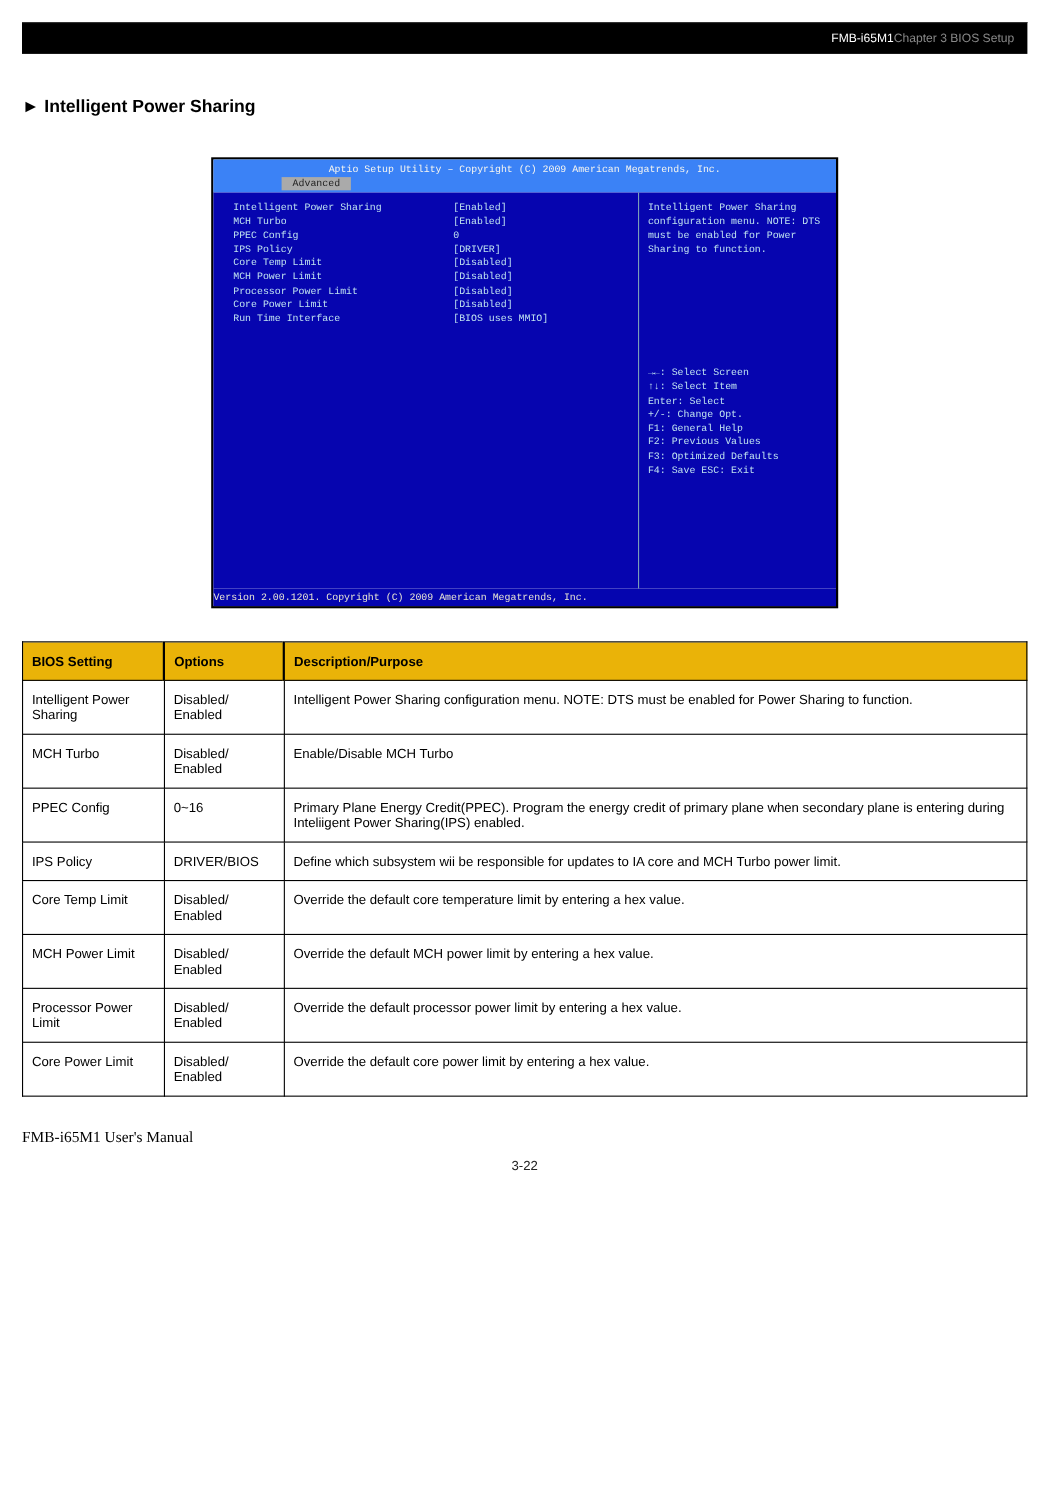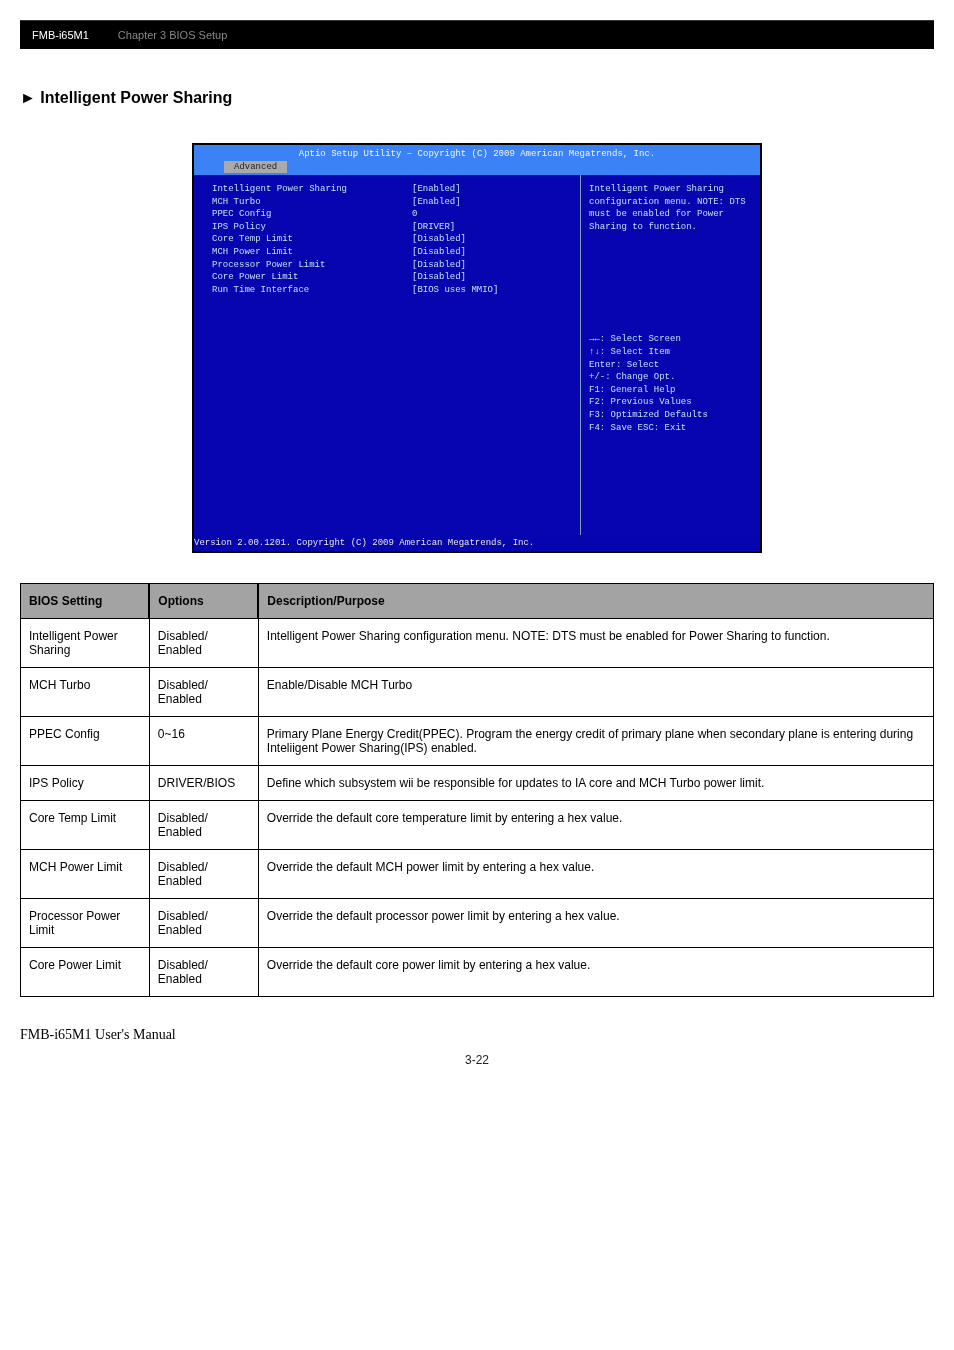"FMB-i65M1" .page-header { gap: 29px -> none; justify-content: flex-start -> flex-end }
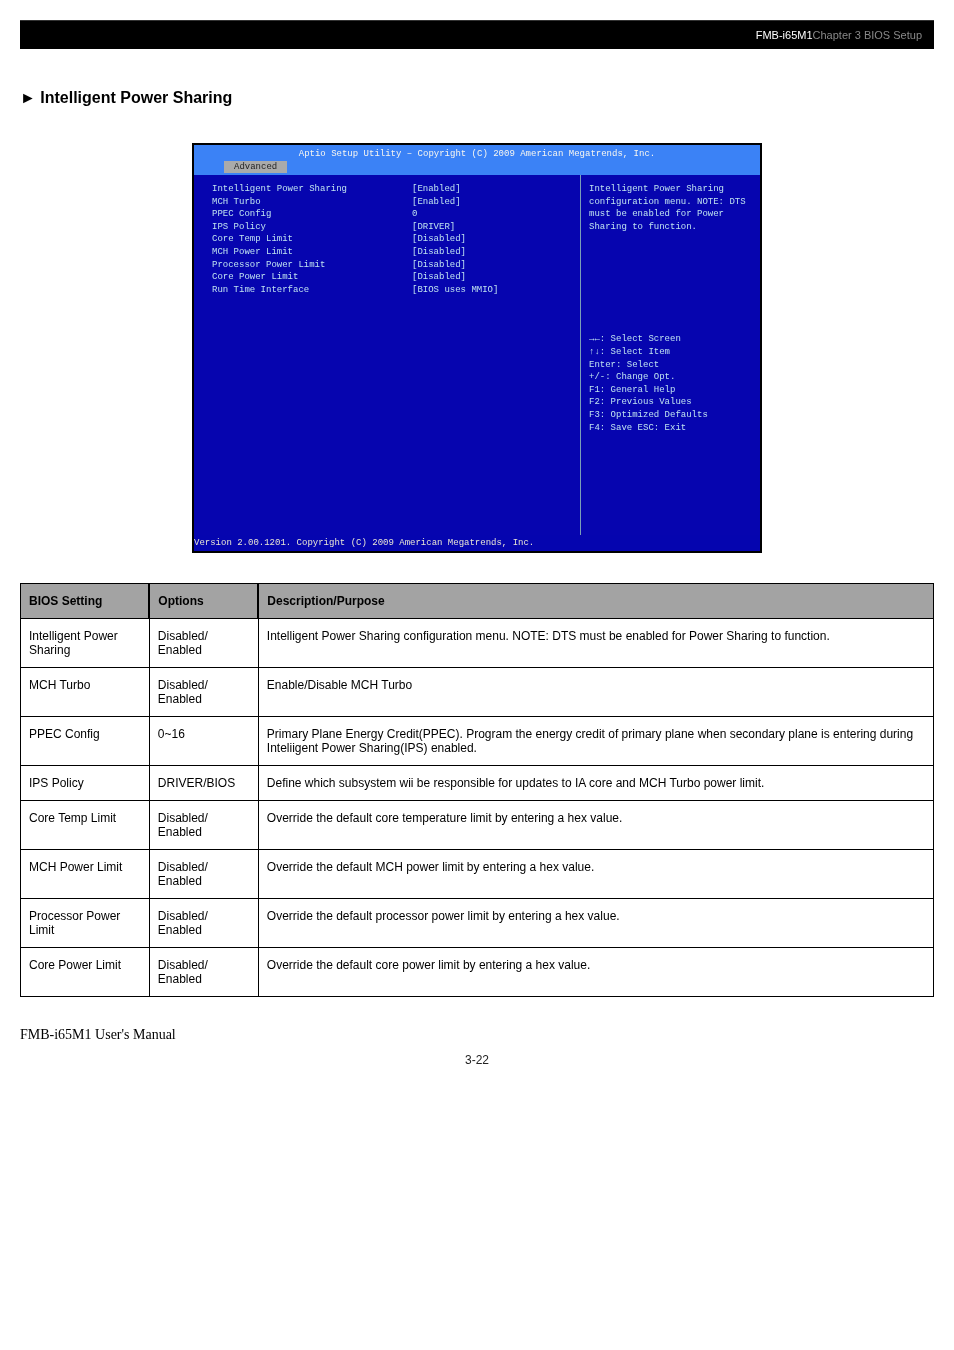"Advanced" .bios-tabs { margin-left: none -> 32px }
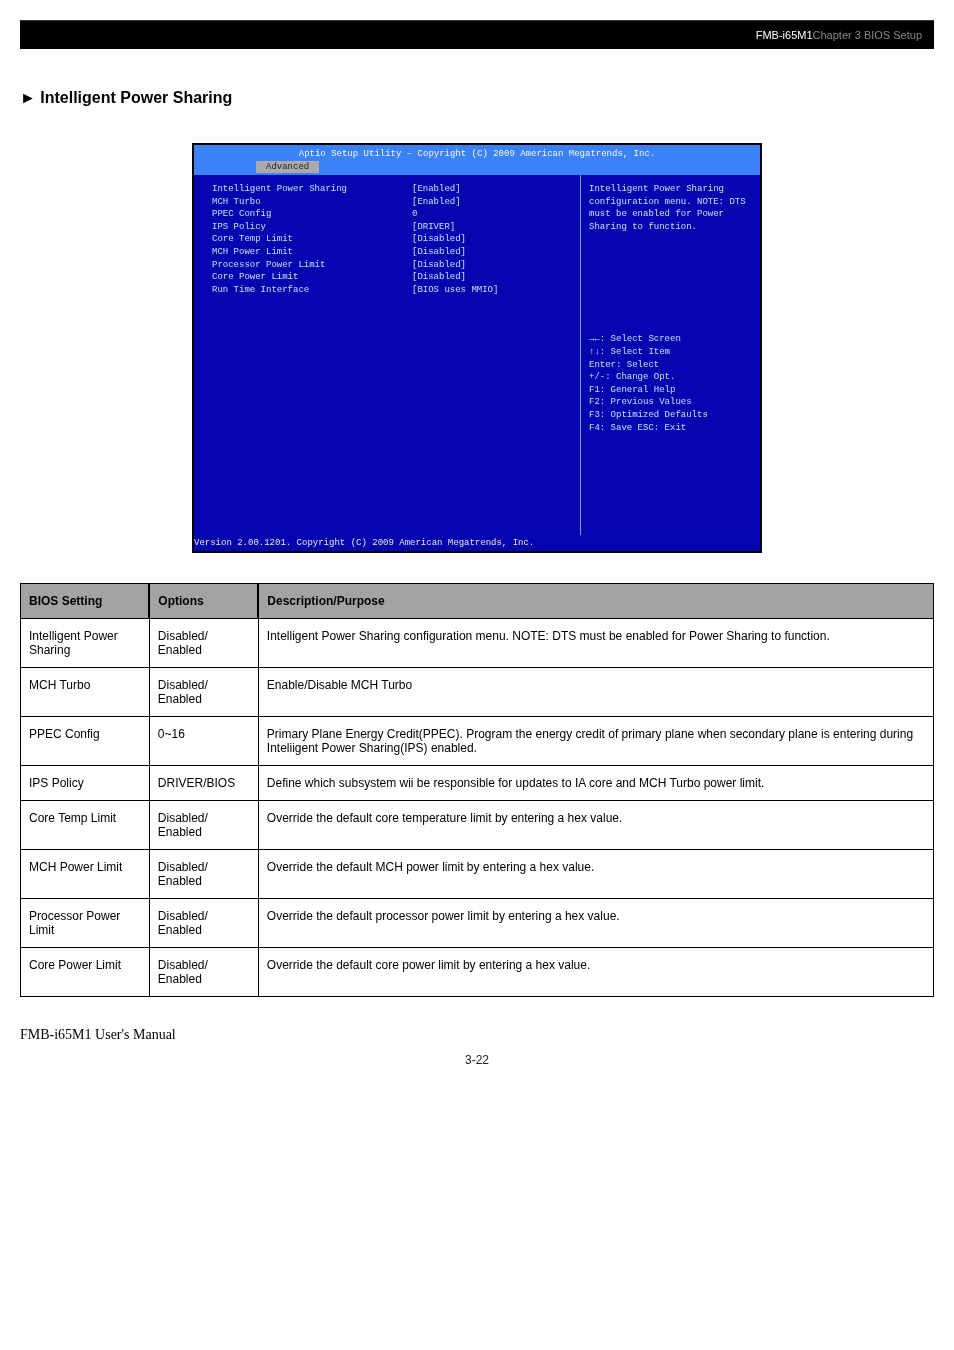"BIOS Setting" table.settings-table thead th { background: #a3a3a3 -> #eab308 }
